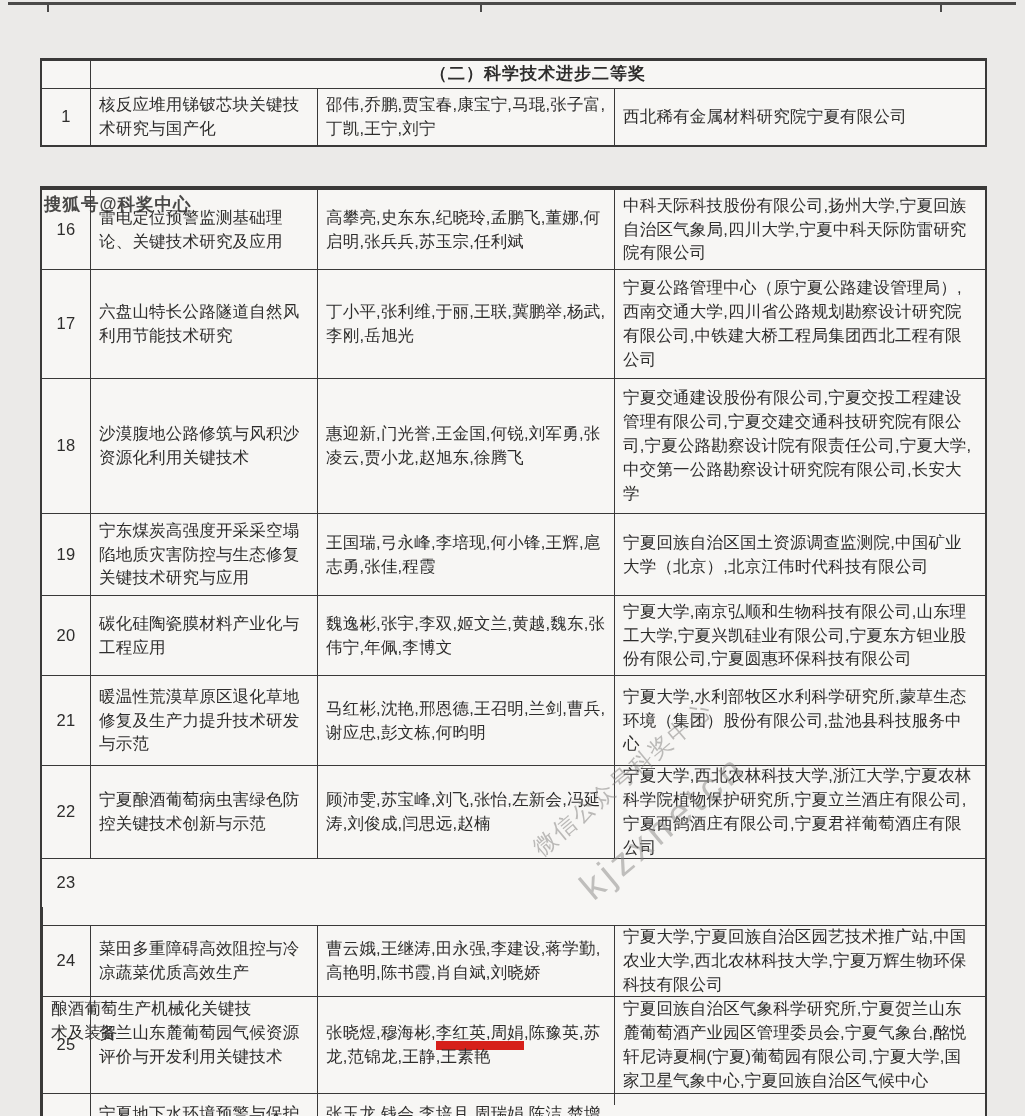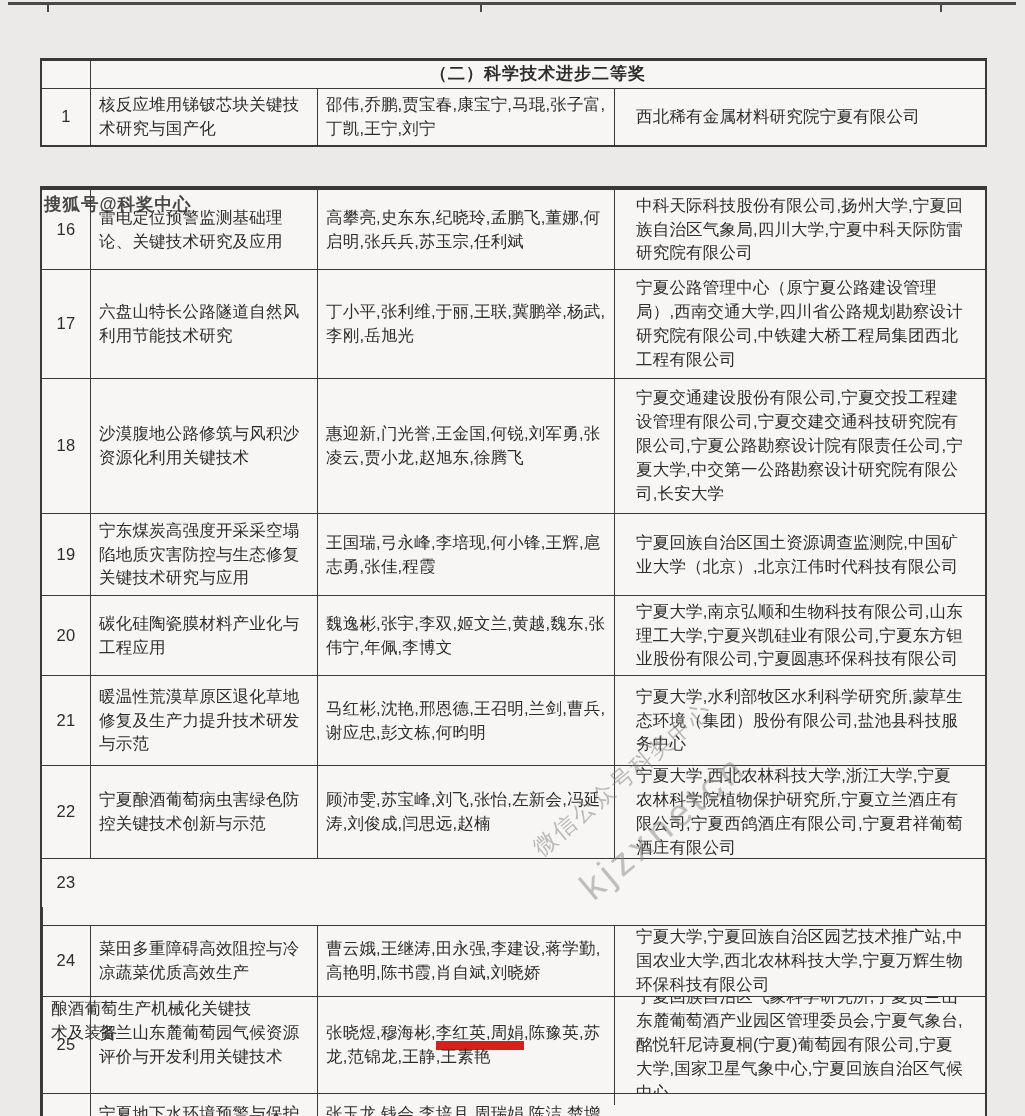"西北稀有金属材料研究院宁夏有限公司" .c-orgs { padding: 3px 21px -> 3px 8px }
